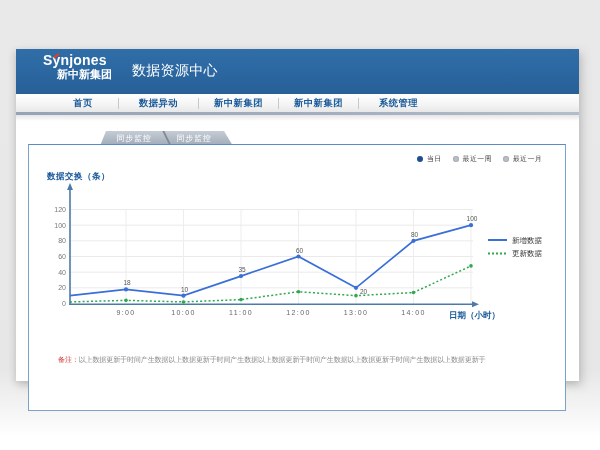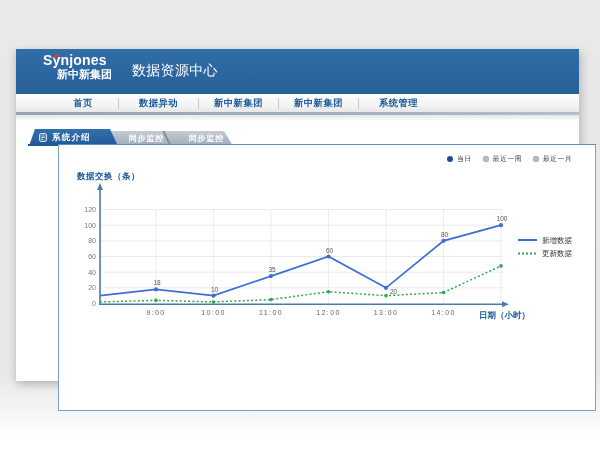"系统介绍" div.tab-active { html: <div> <svg> <rect></rect> <line></line> <line></line> <line></line> </svg> <span>系统介绍</span> </div> -> none }
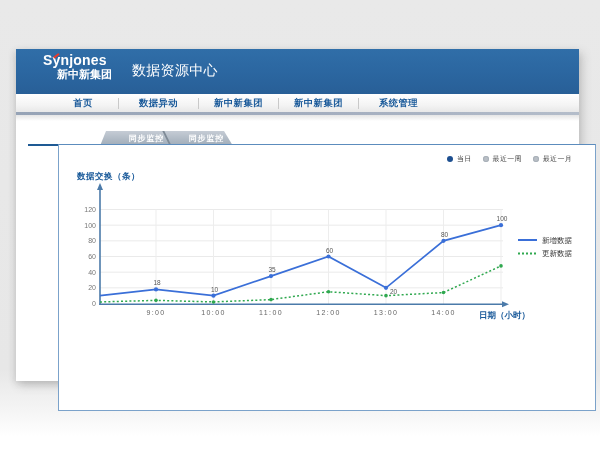"同步监控" .tab-gray .gtab { font-weight: bold -> normal; text-align: right -> center }
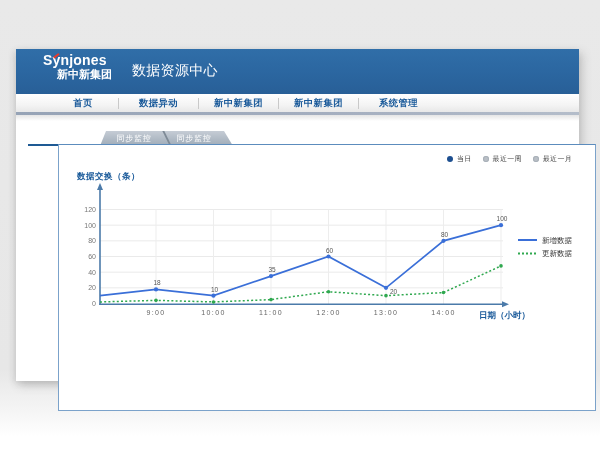"数据交换（条）" .panel { margin-left: 30px -> none }
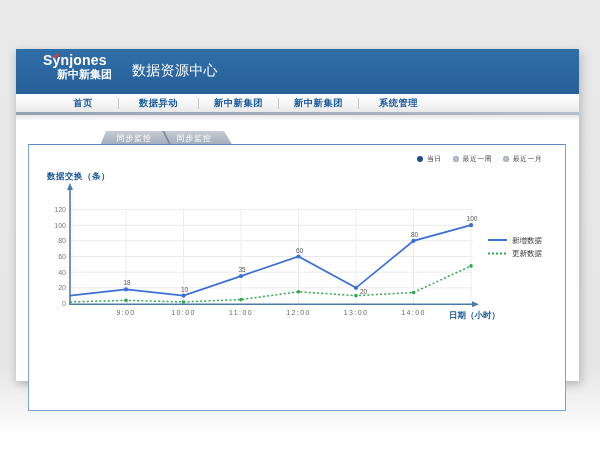"备注：以上数据更新于时间产生数据以上数据更新于时间产生数据以上数据更新于时间产生" div.chart-note { html: none -> <div><span>备注：</span><span>以上数据更新于时间产生数据以上数据更新于时间产生数据以上数据更新于时间产生数据以上数据更新于时间产生数据以上数据更新于</span></div> }
